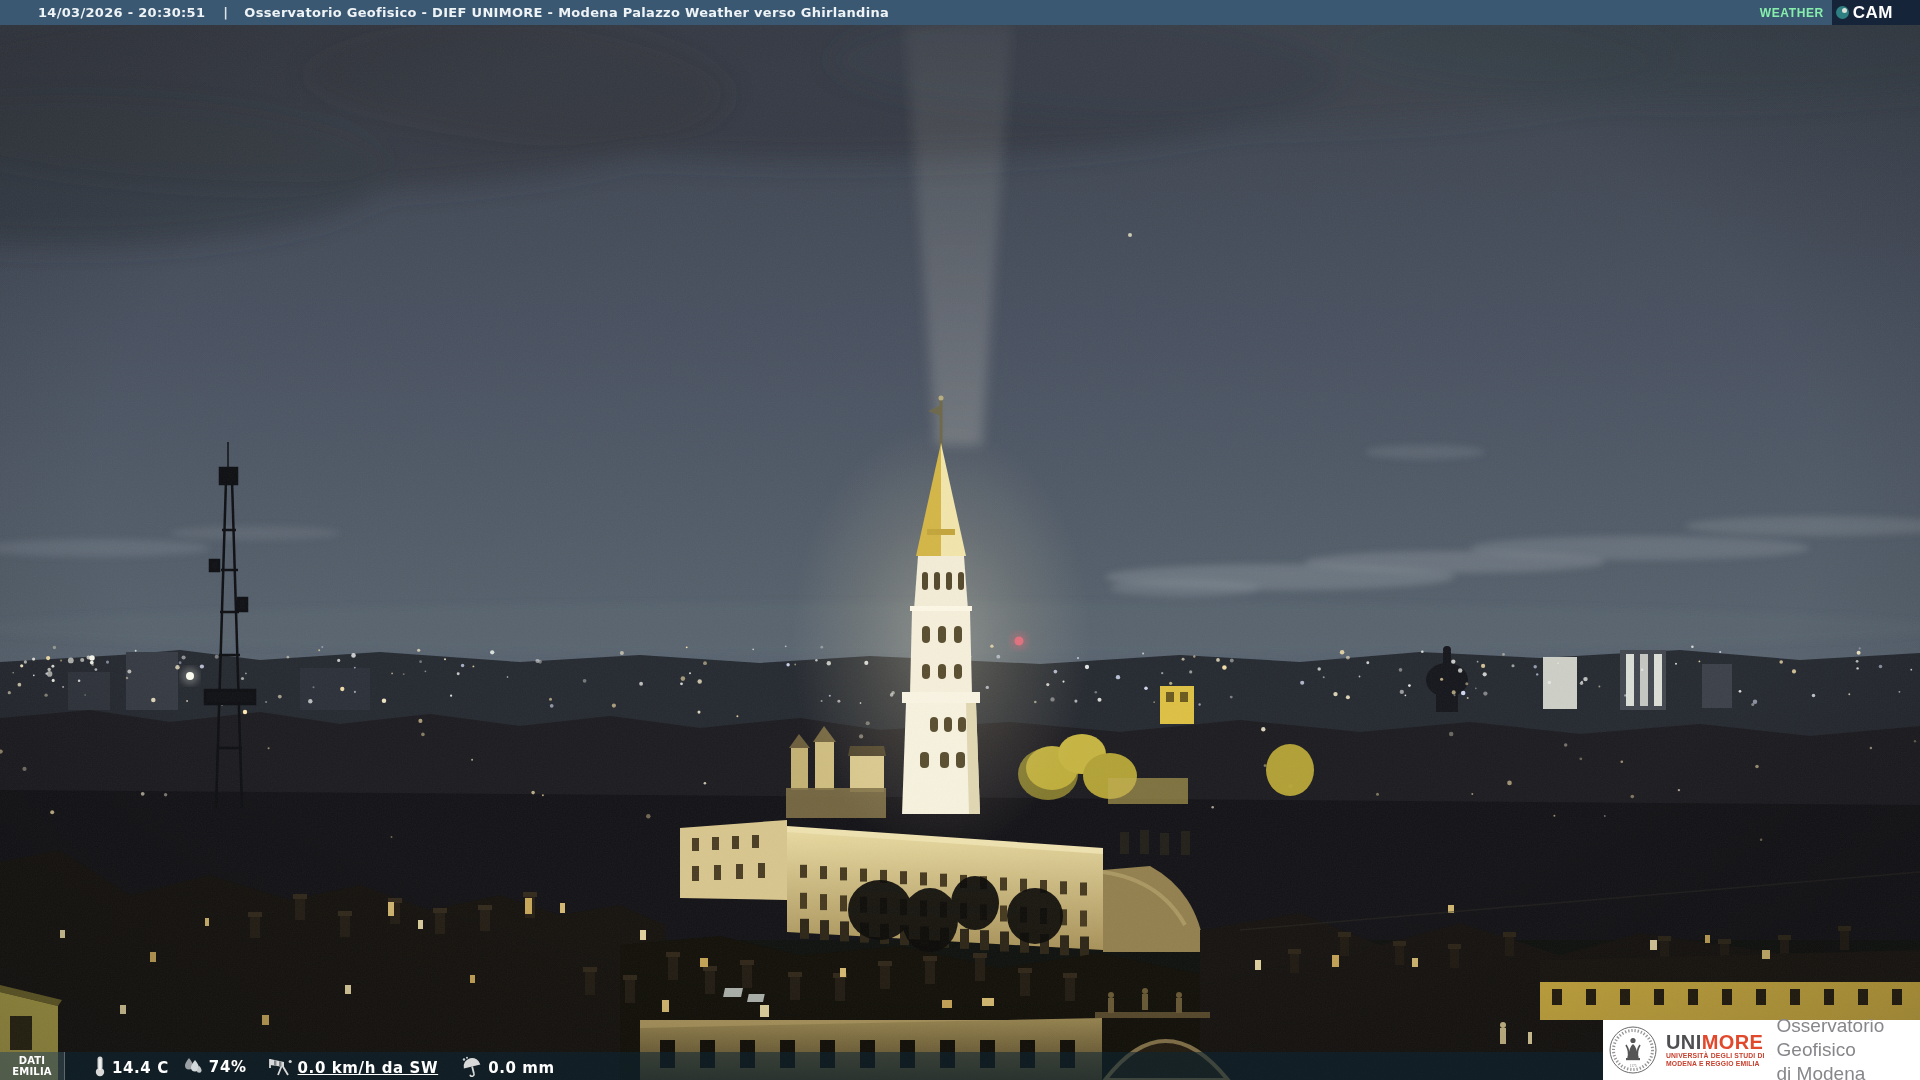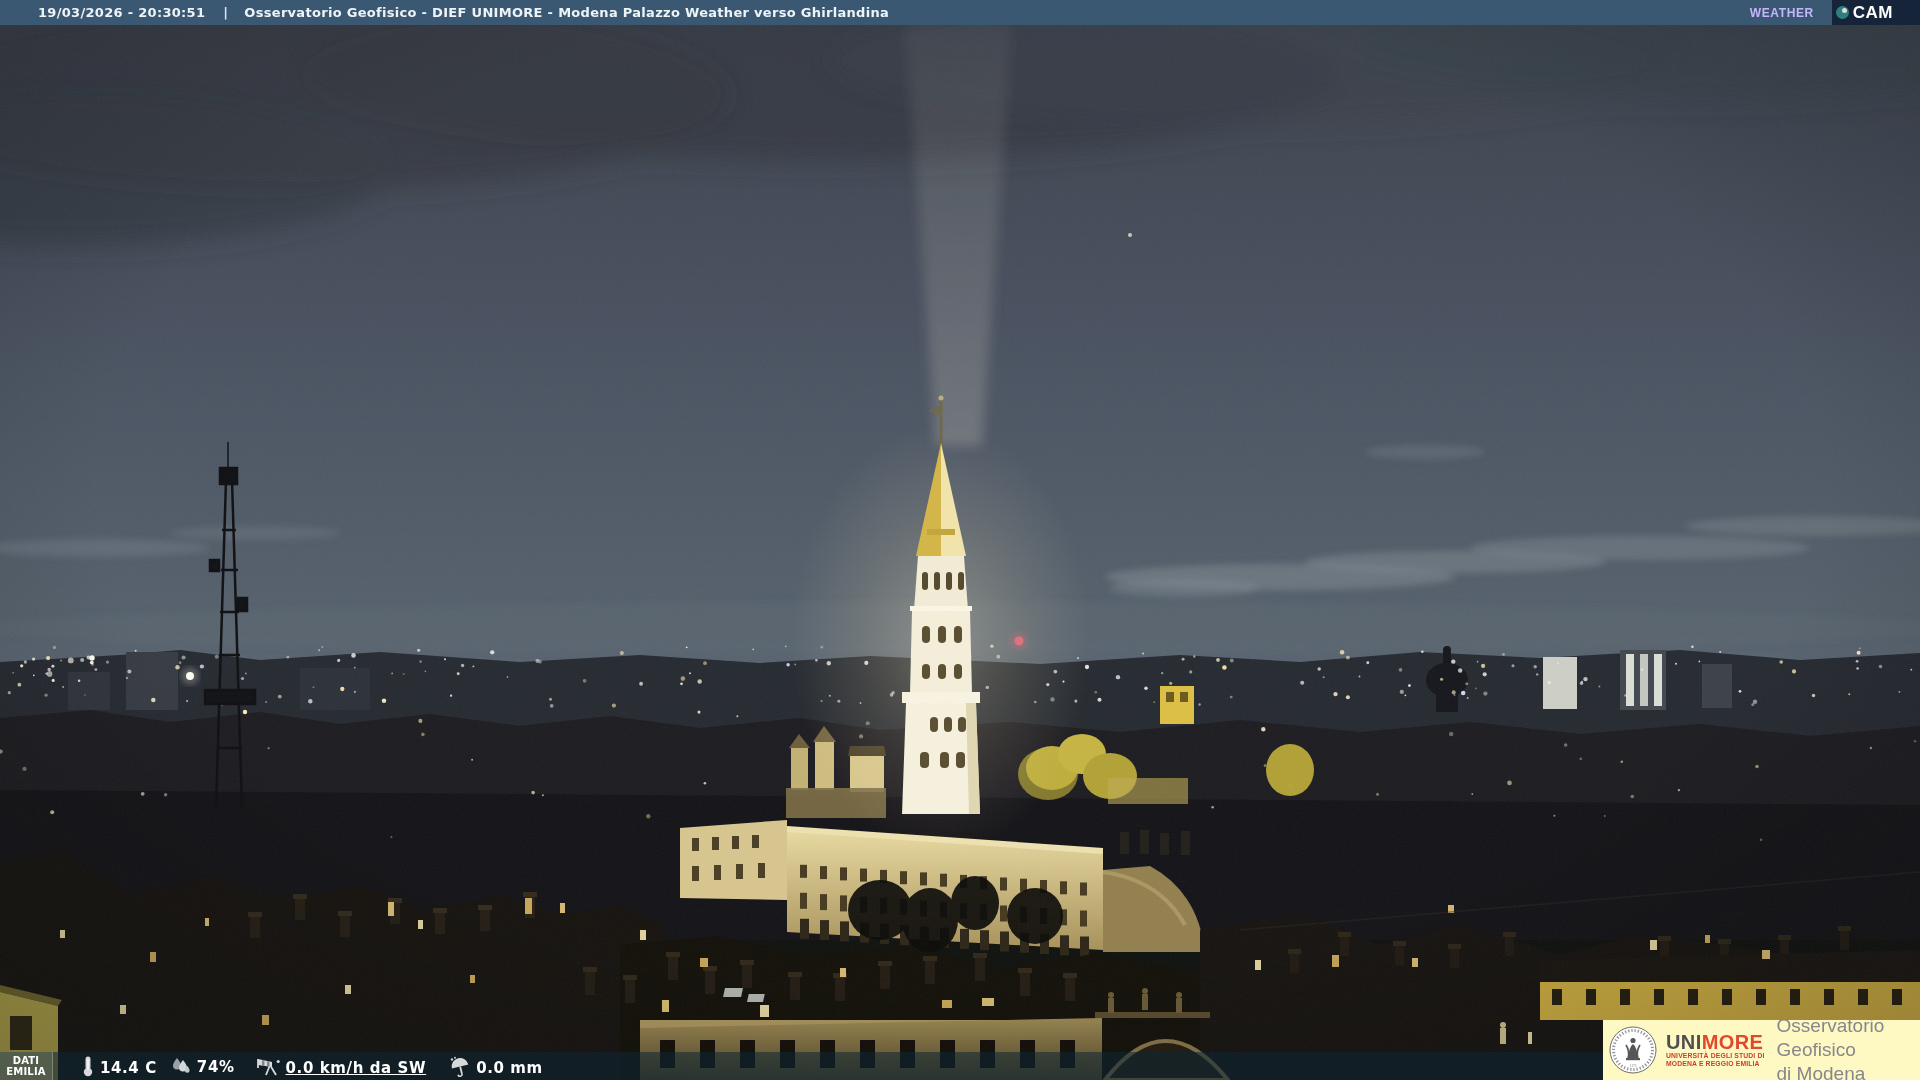"19/03/2026 - 20:30:51" span.dt { text: 19/03/2026 -> 14/03/2026 }
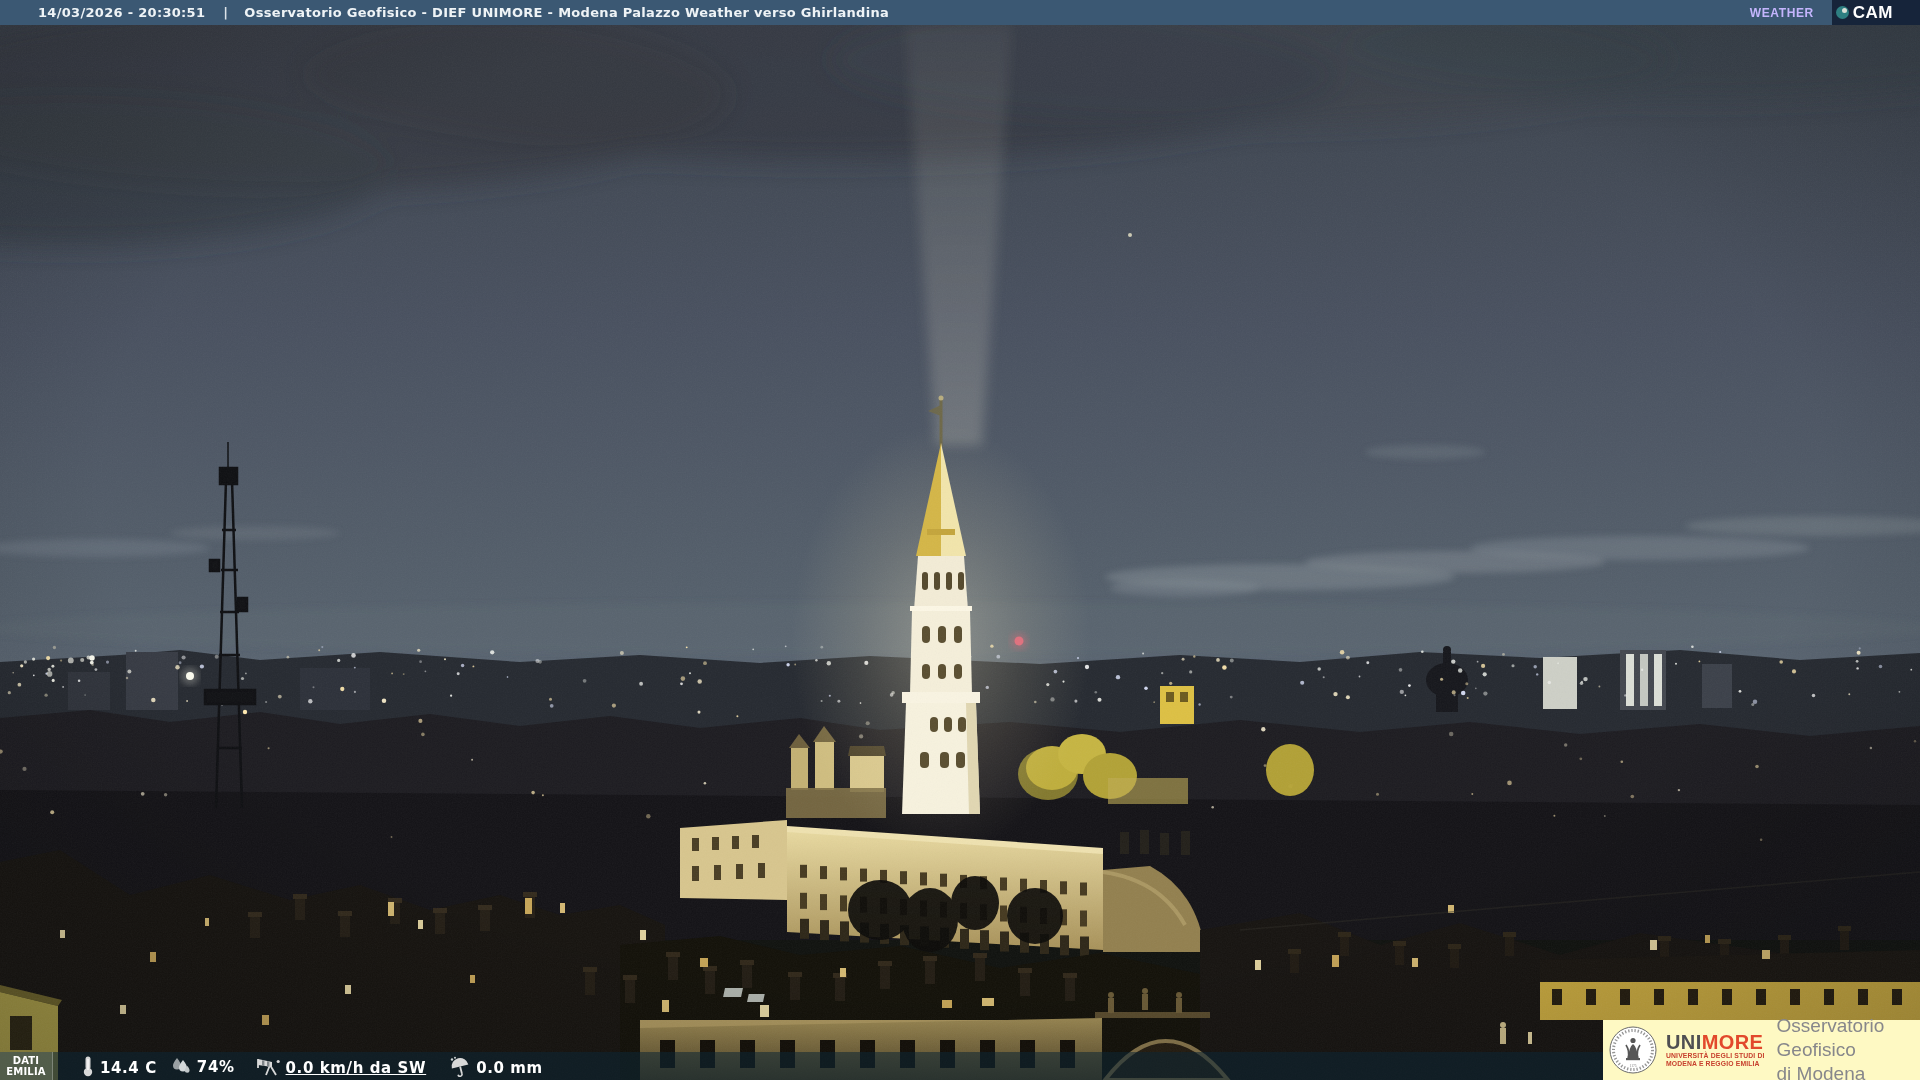"WEATHER" .wcam-weather { color: #c4b5fd -> #86efac; margin-right: 18px -> 8px }
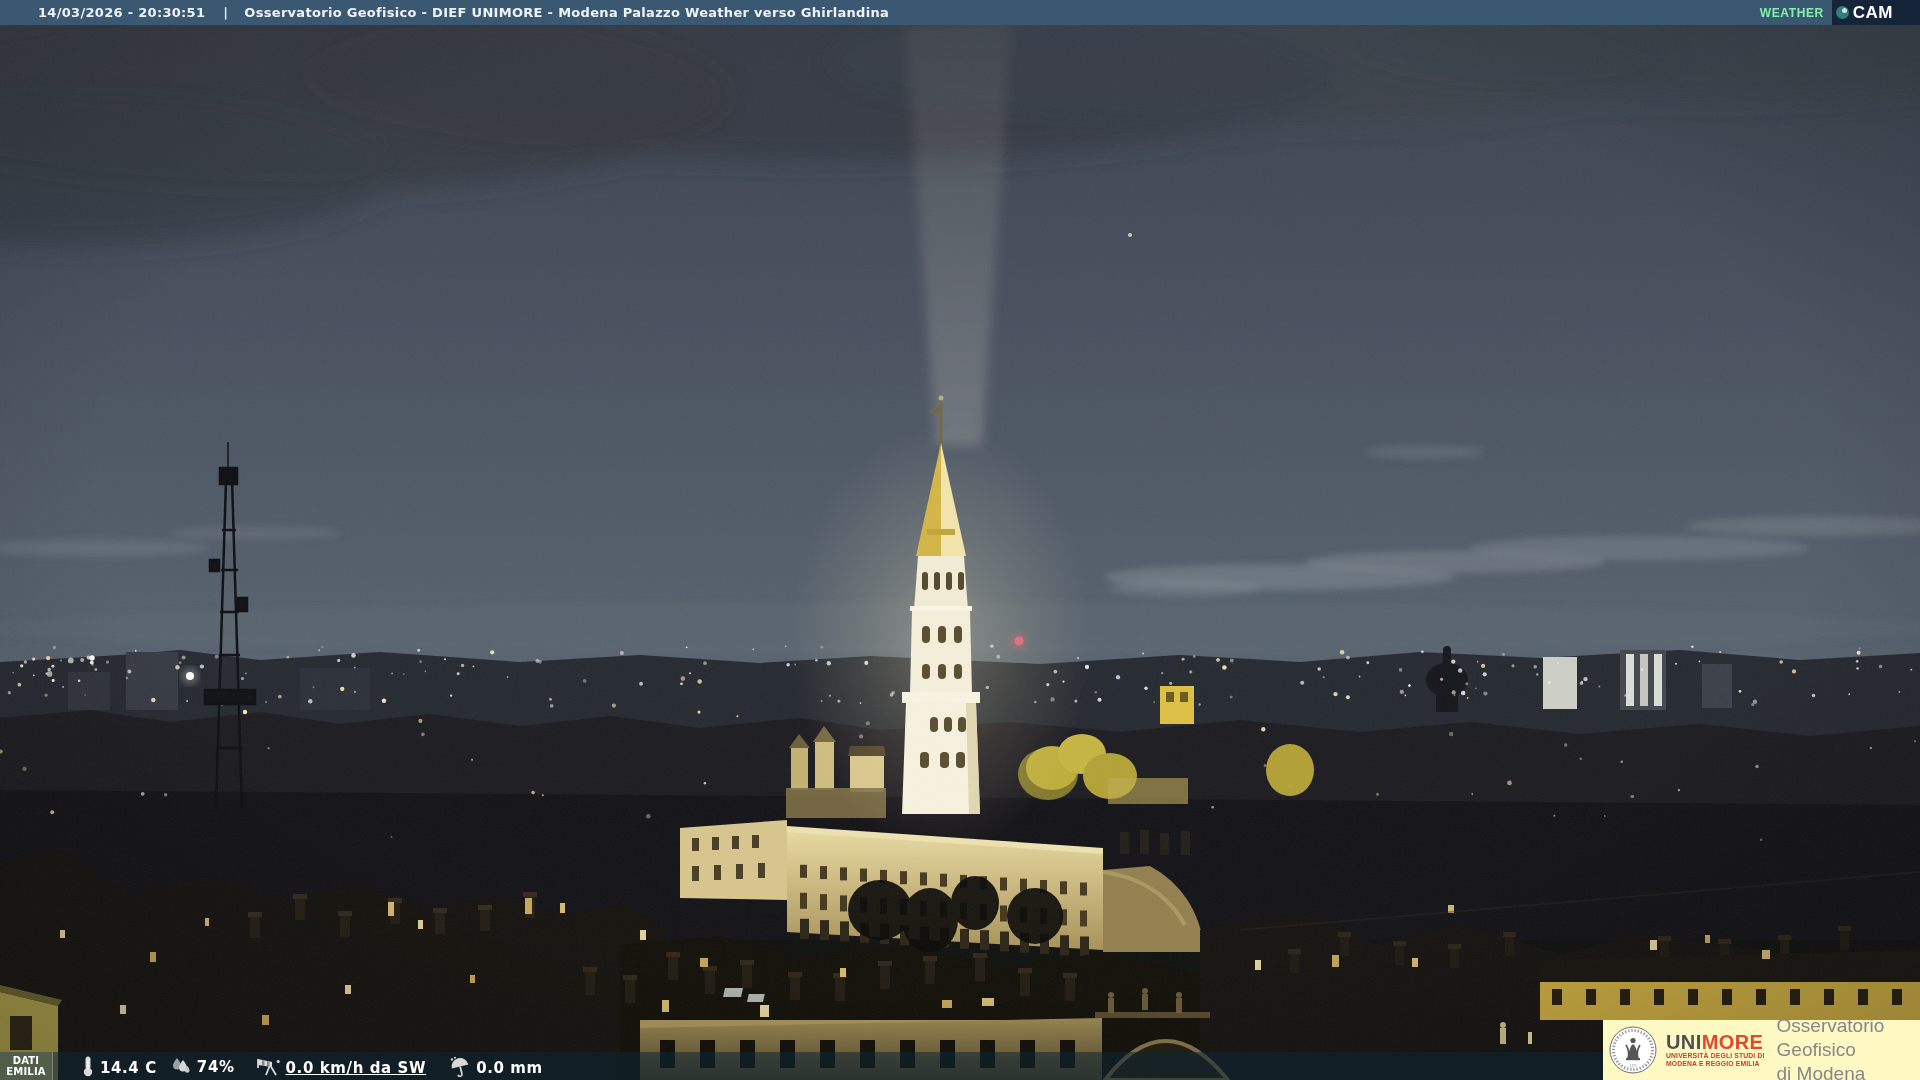"UNIMORE" .ubox { background: #fef9c3 -> #ffffff }
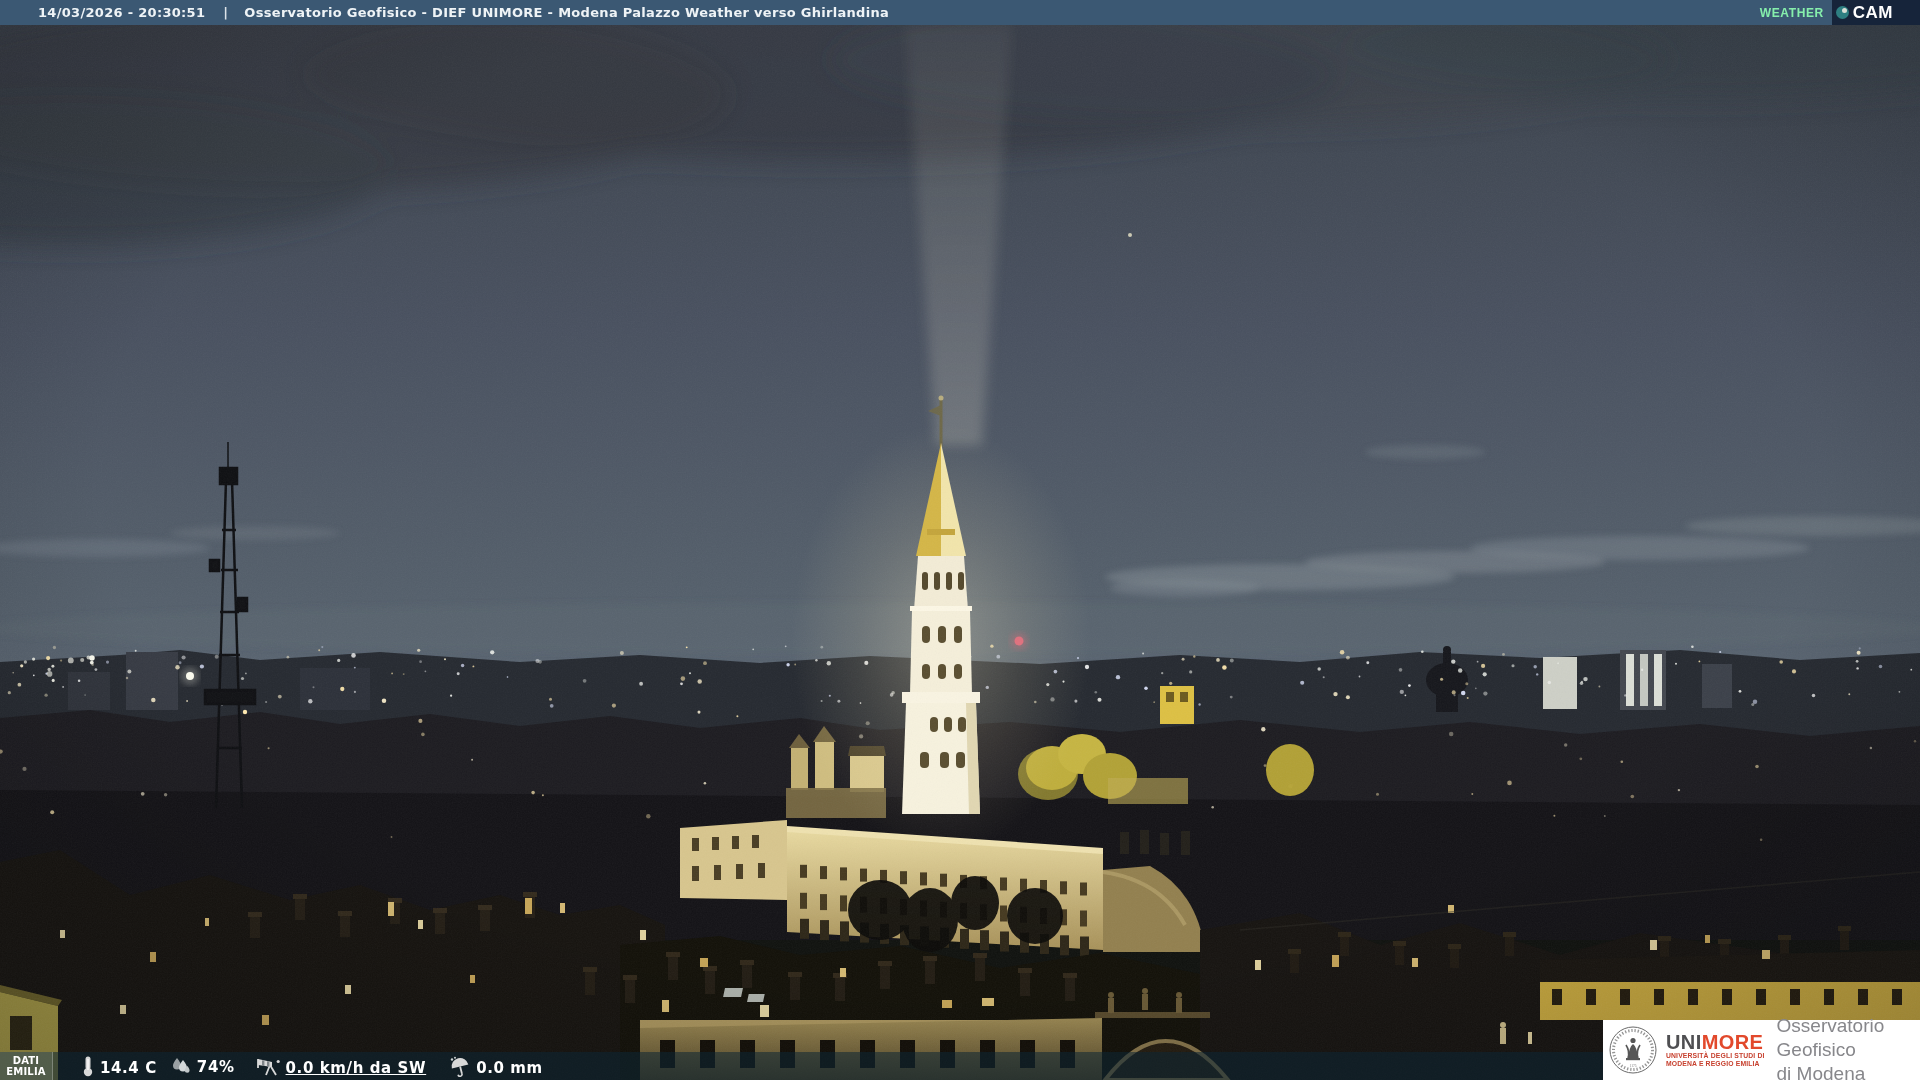"DATI" .wbadge { width: 53px -> 65px }
